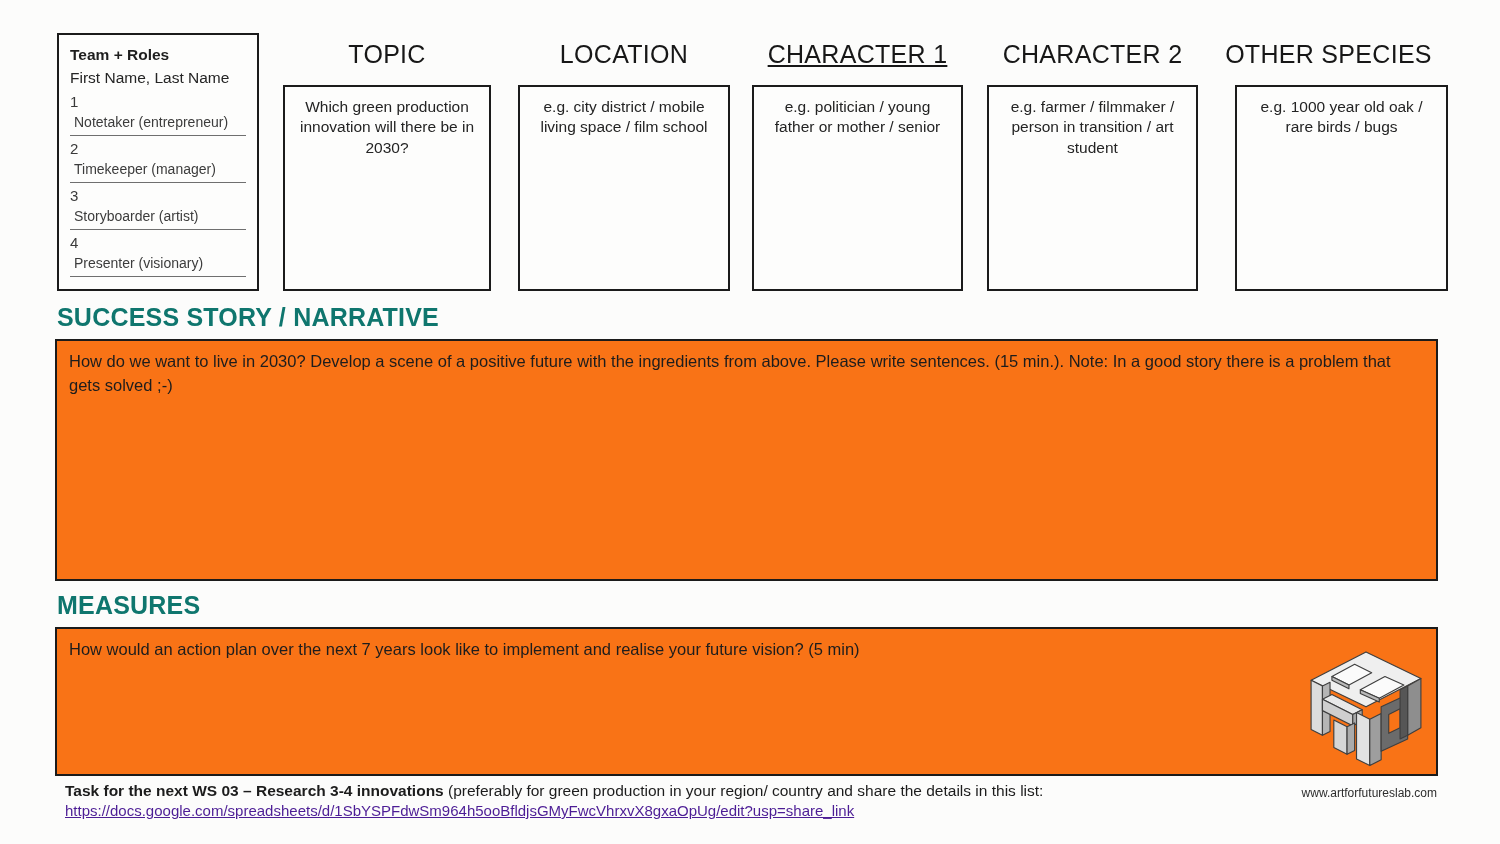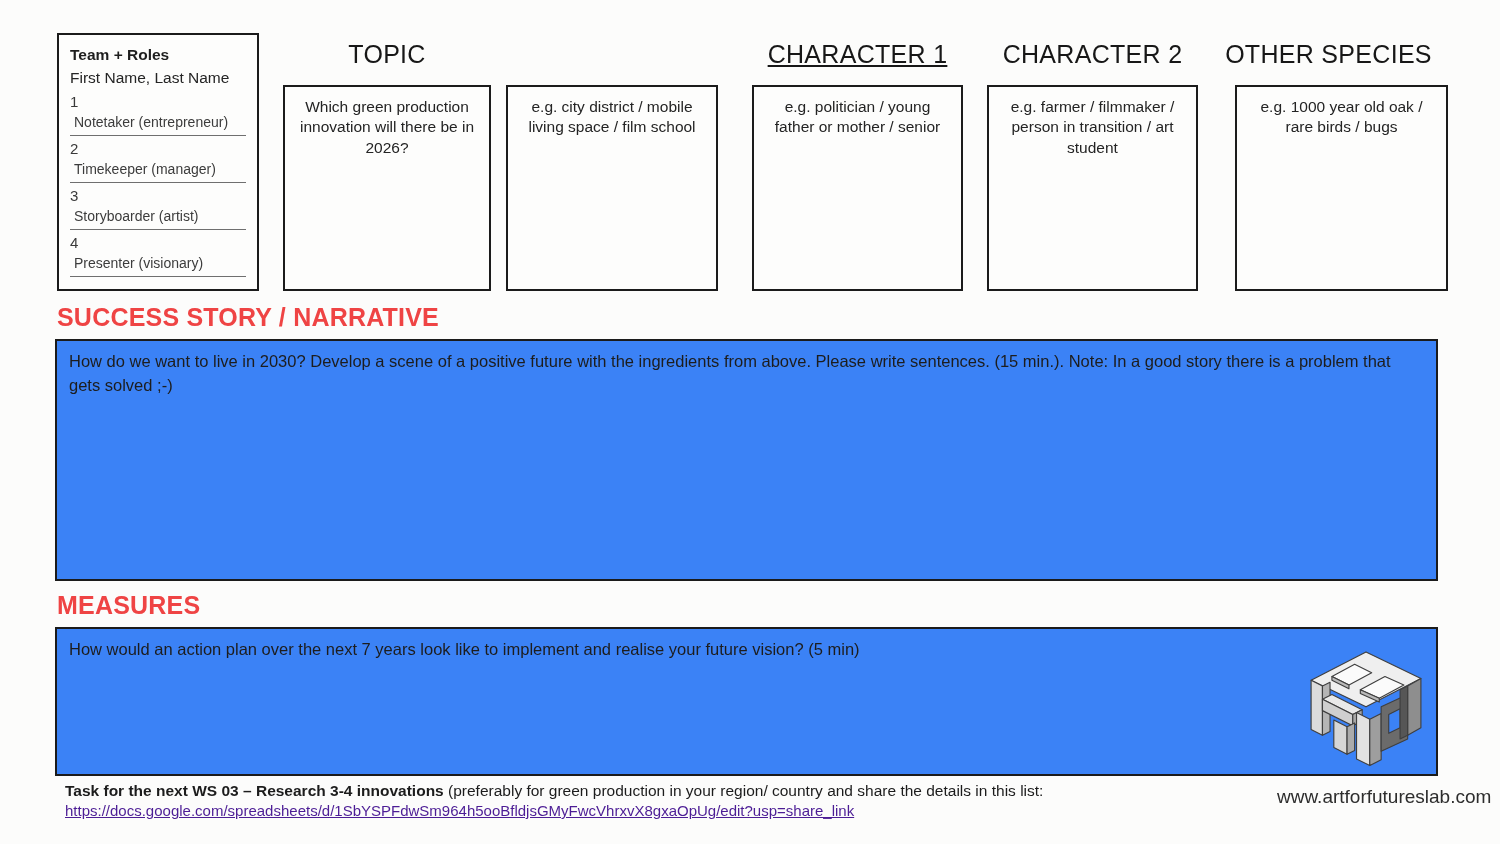"LOCATION" div.abs { html: none -> <div>LOCATION</div> }
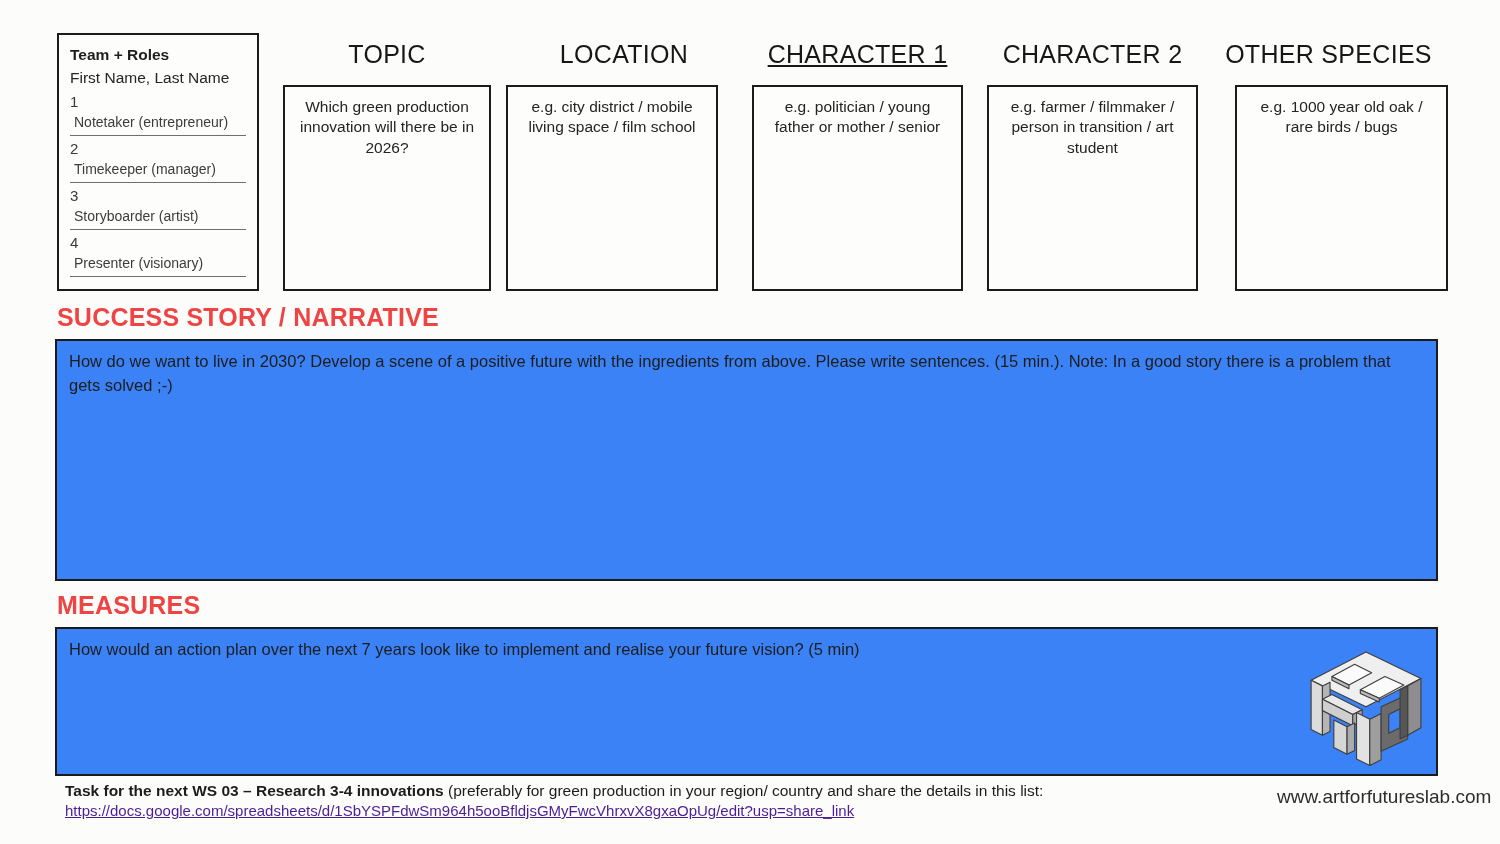"Which green production innovation will" div.hint-text { text: 2026 -> 2030 }
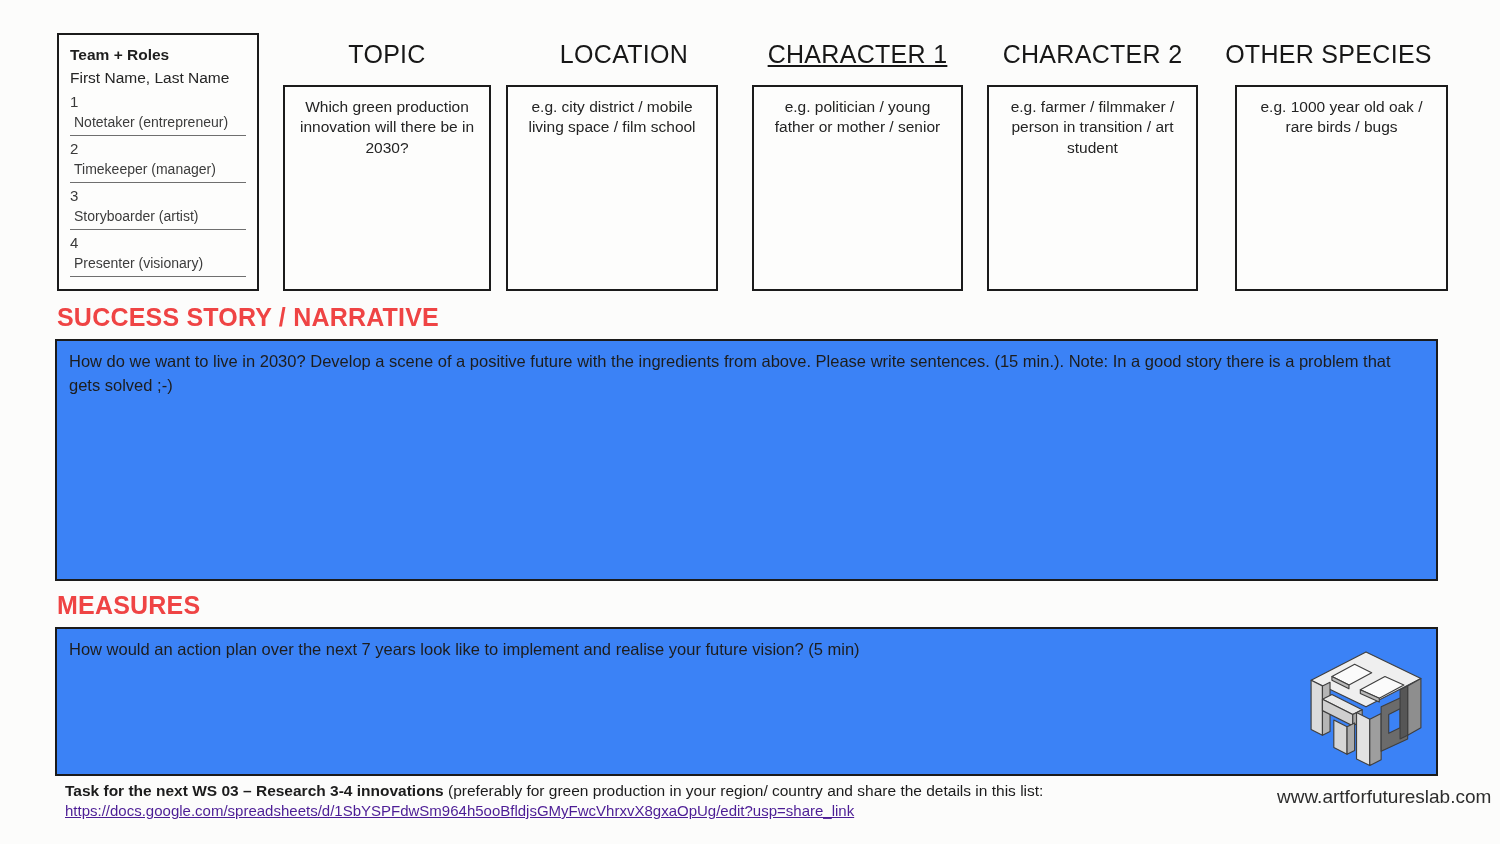"e.g. city district / mobile" div.abs { left: 506px -> 518px }
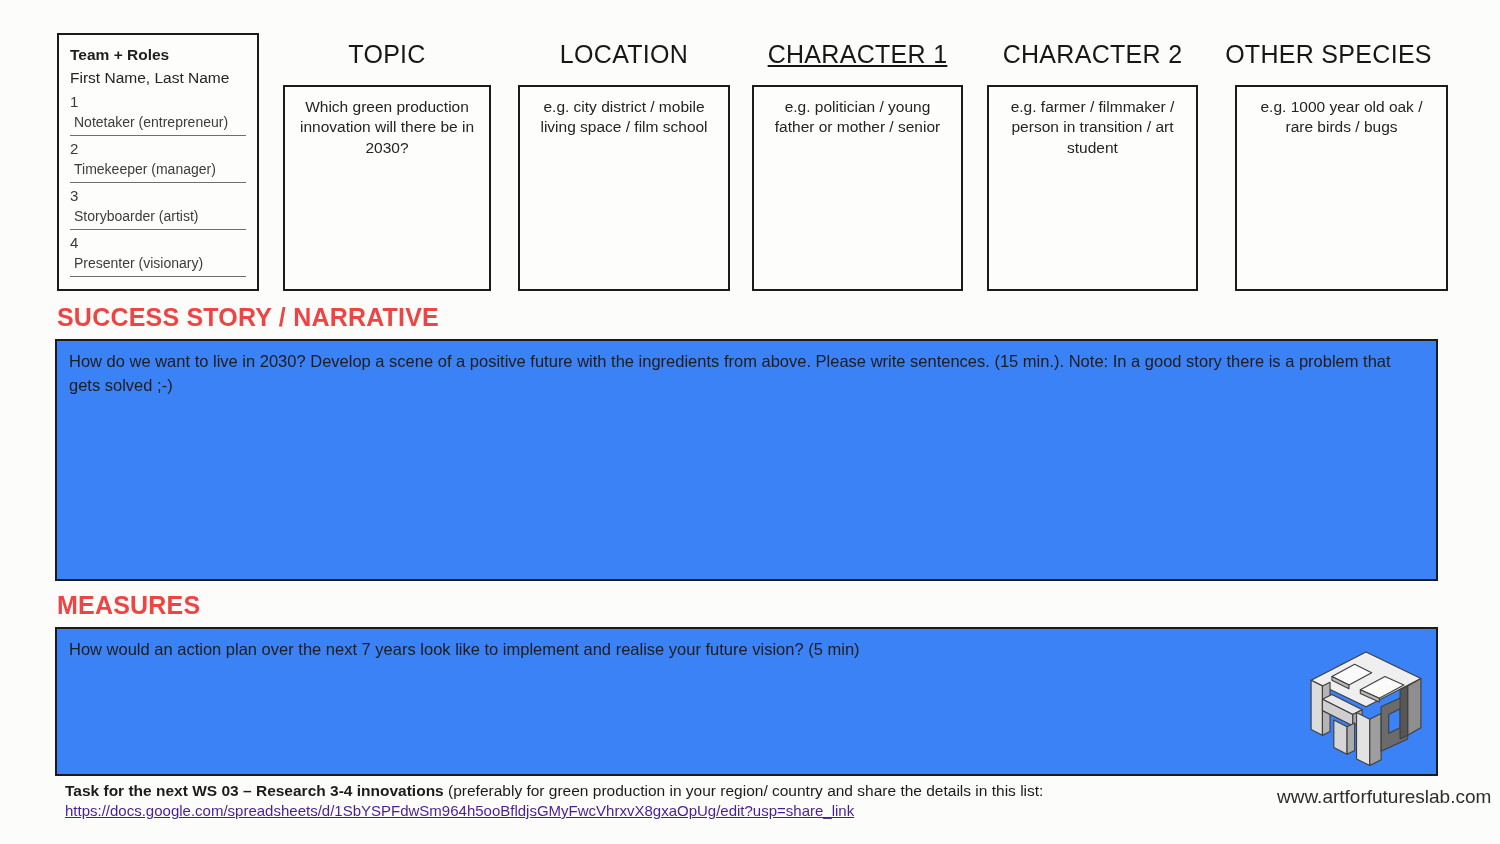"SUCCESS STORY / NARRATIVE" .section-heading { color: #ef4444 -> #0f766e }
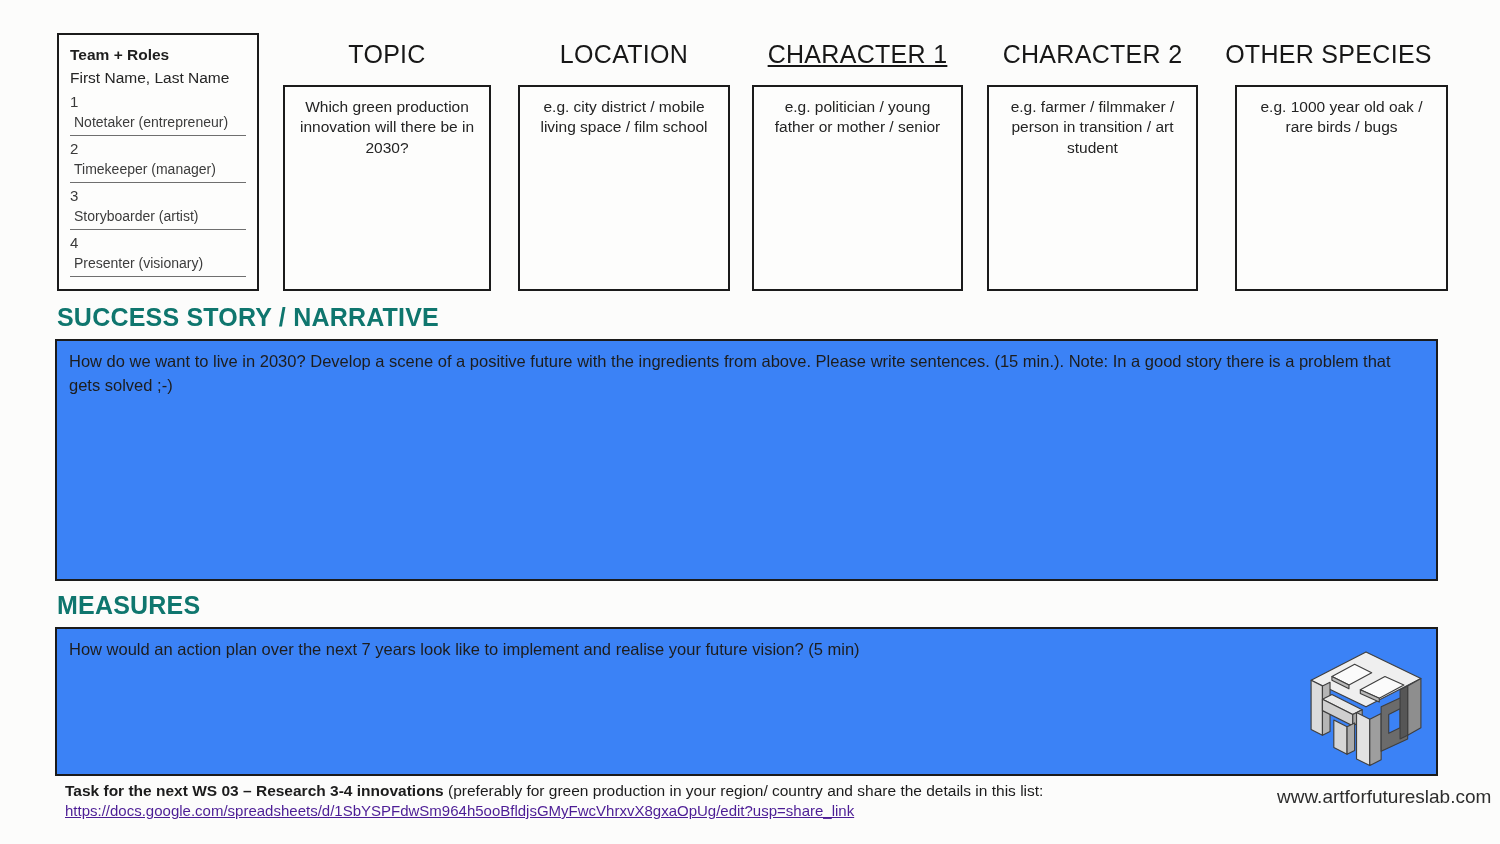"How do we want to" .big-box { background: #3b82f6 -> #f97316 }
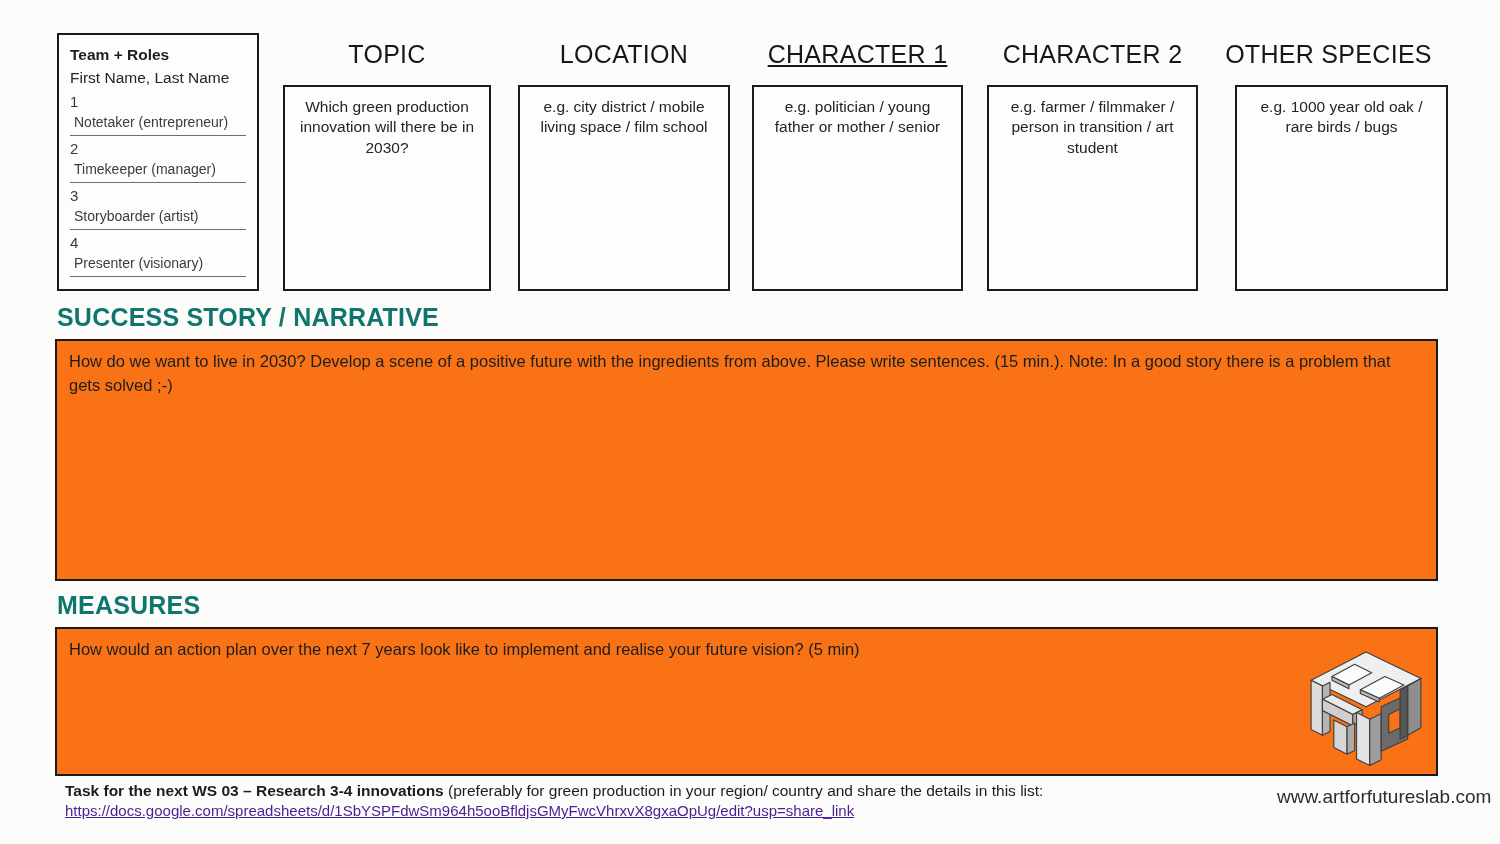"www.artforfutureslab.com" .site-label { font-size: 19px -> 12px }
